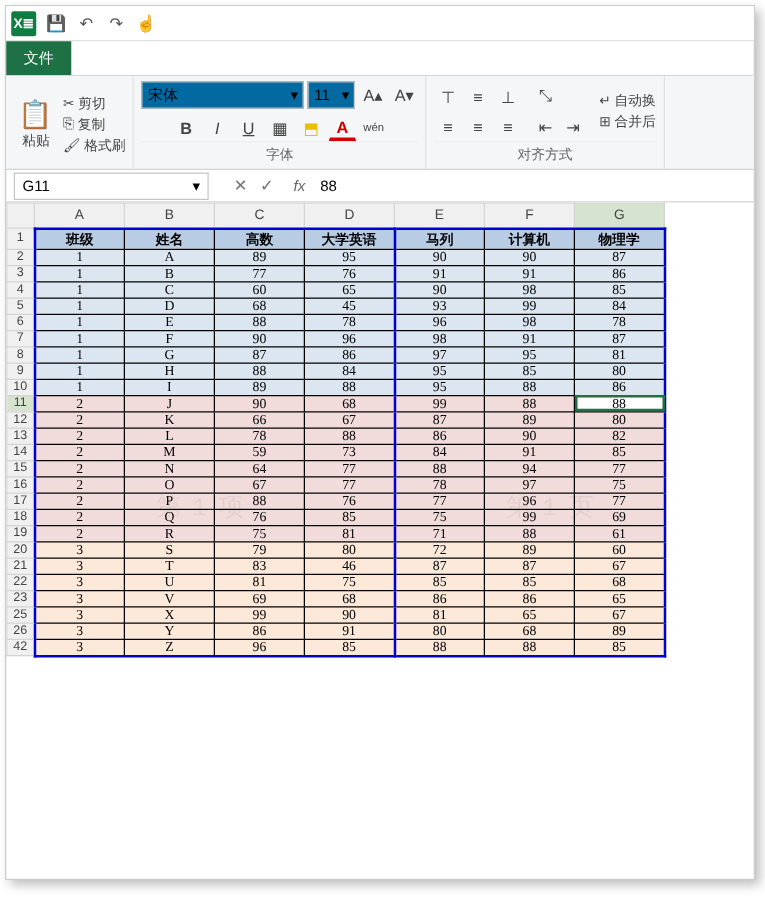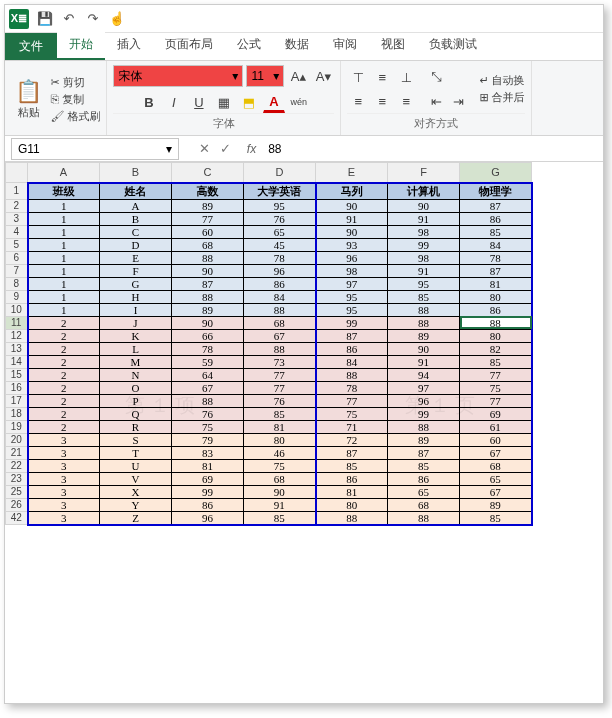"开始" div { html: <div> <div>开始</div> <div>插入</div> <div>页面布局</div> <div>公式</div> <div>数据</div> <div>审阅</div> <div>视图</div> <div>负载测试</div> </div> -> none }
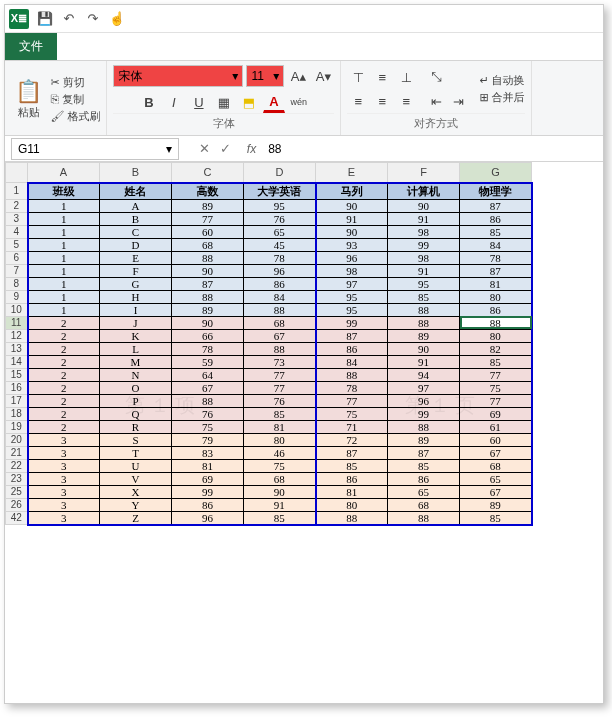"宋体" .combo { background: #ef4444 -> #0369a1 }
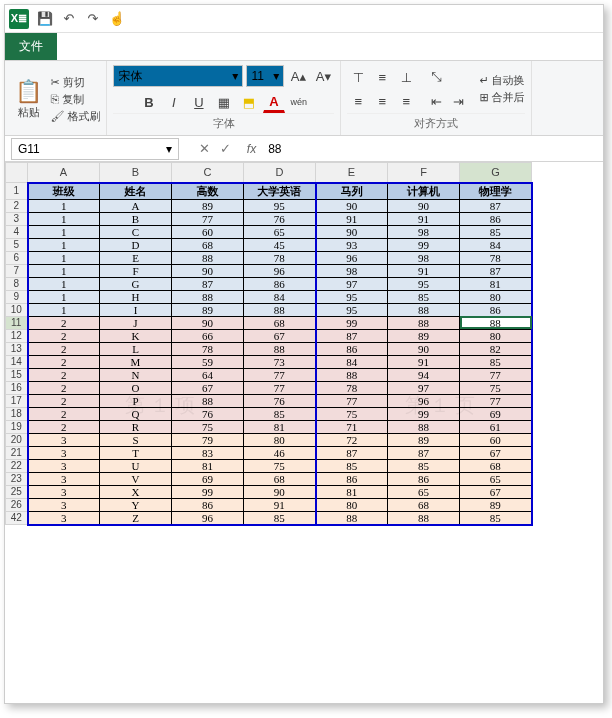"G11" .namebox { width: 168px -> 156px }
